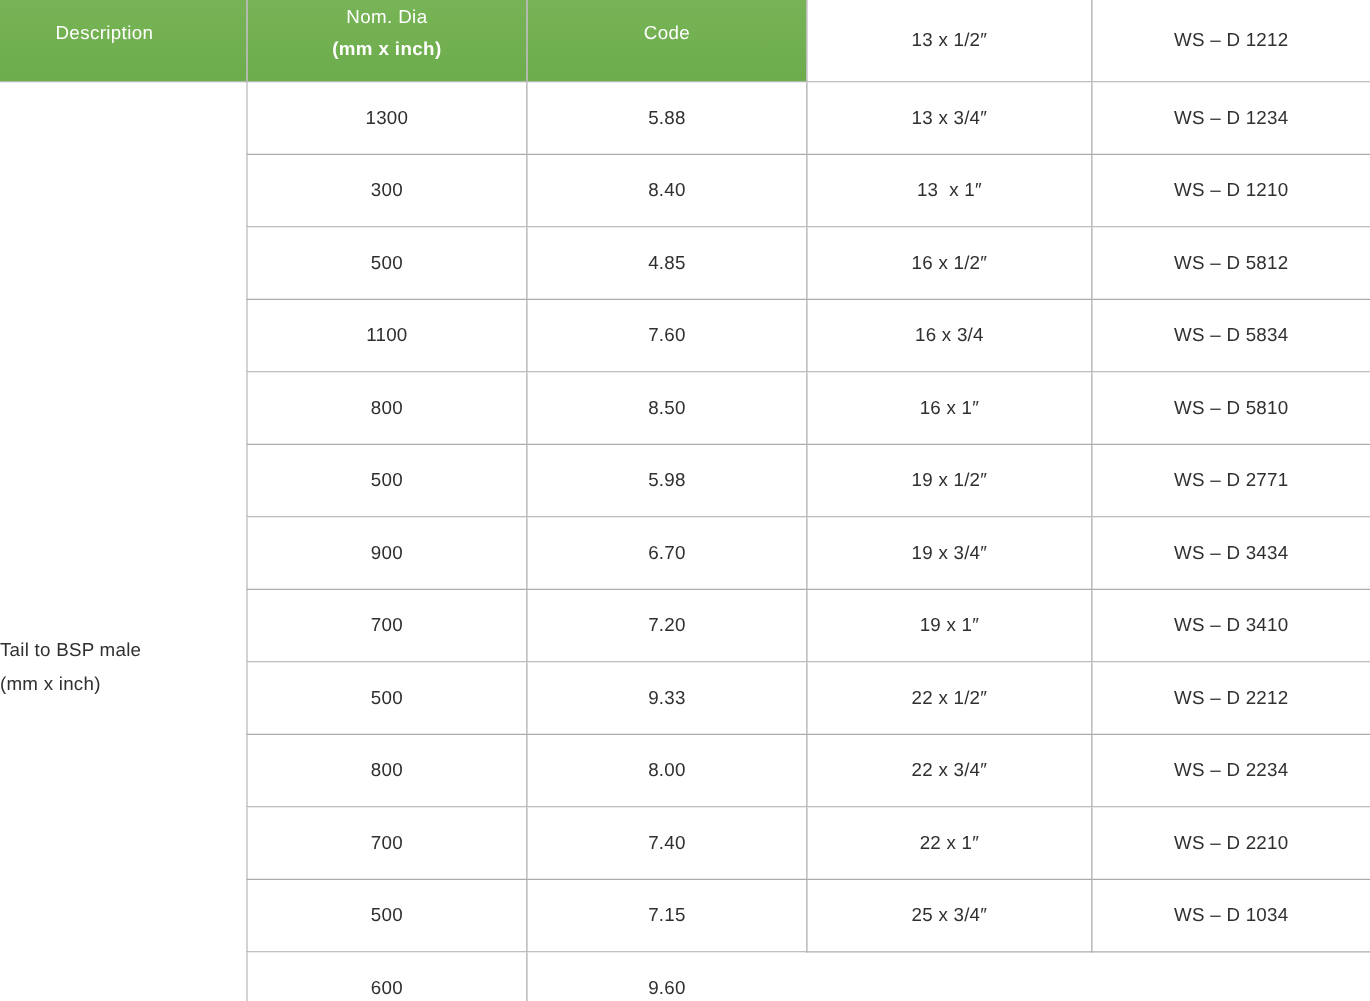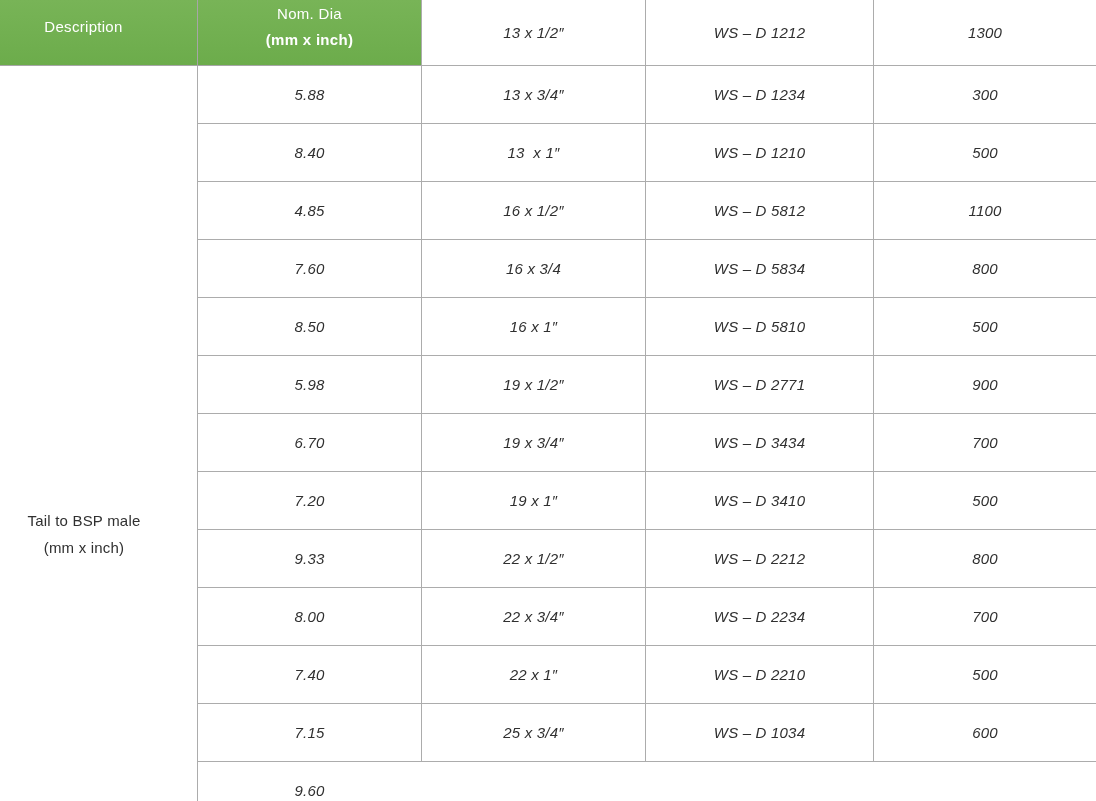"Code" div.hcell { html: none -> <div> <span>Code</span> </div> }
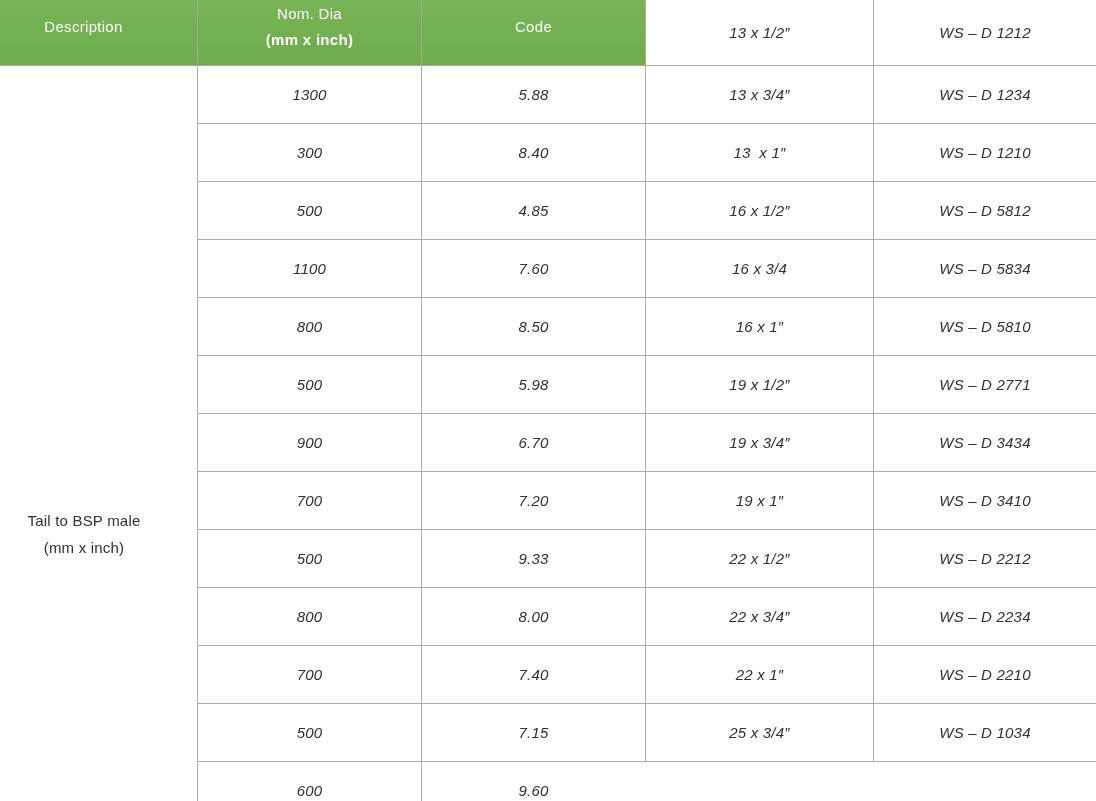"13 x 1/2″" .cell { font-style: italic -> none }
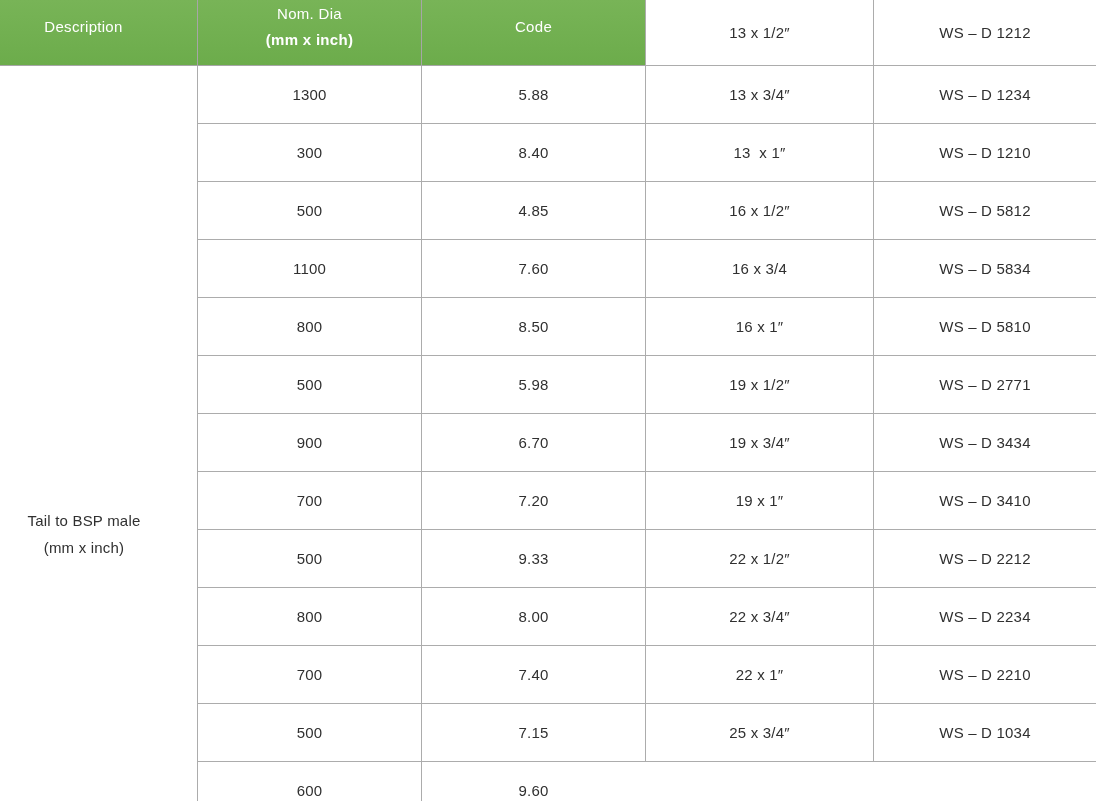"Tail to BSP male" .desc-text { text-align: center -> none }
